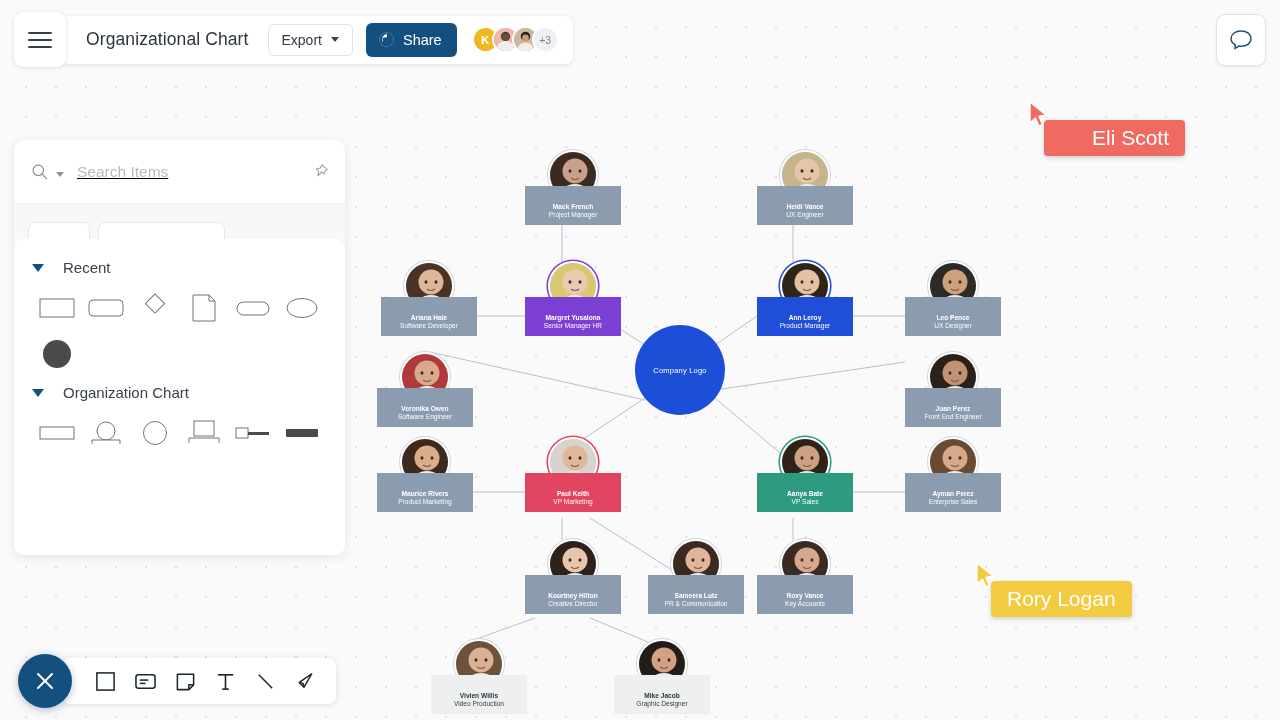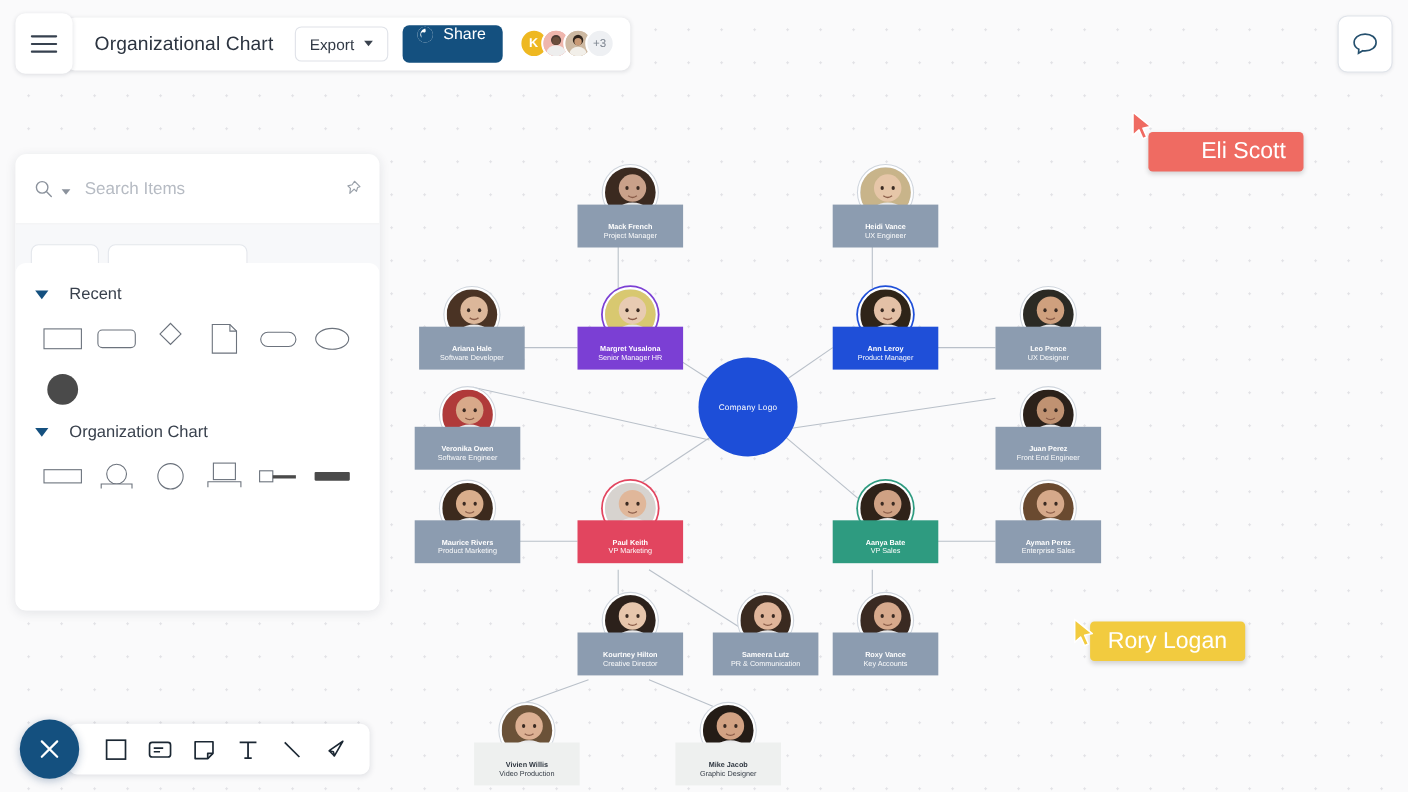"Share" .share-btn { align-items: none -> center }
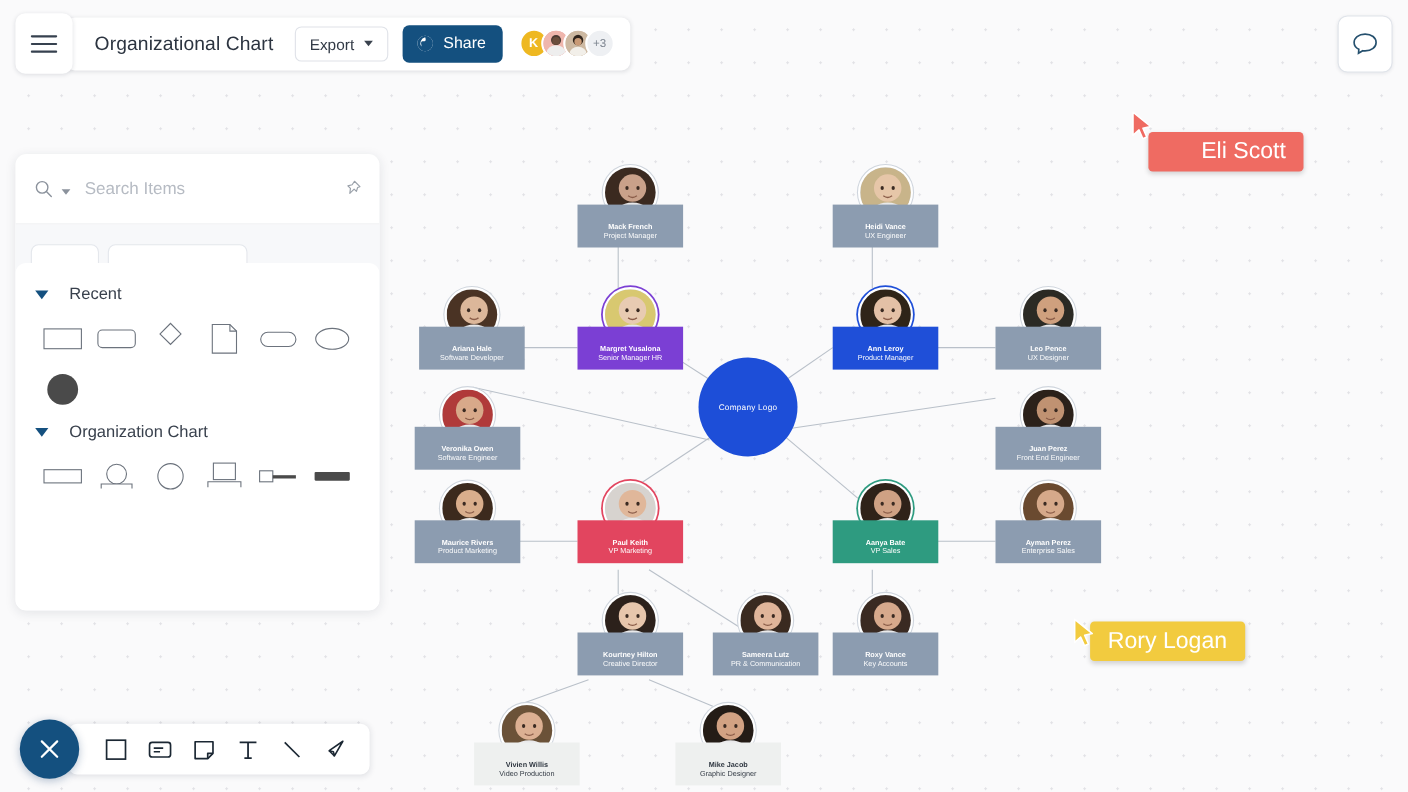"Search Items" .search-row { text-decoration: none -> underline }
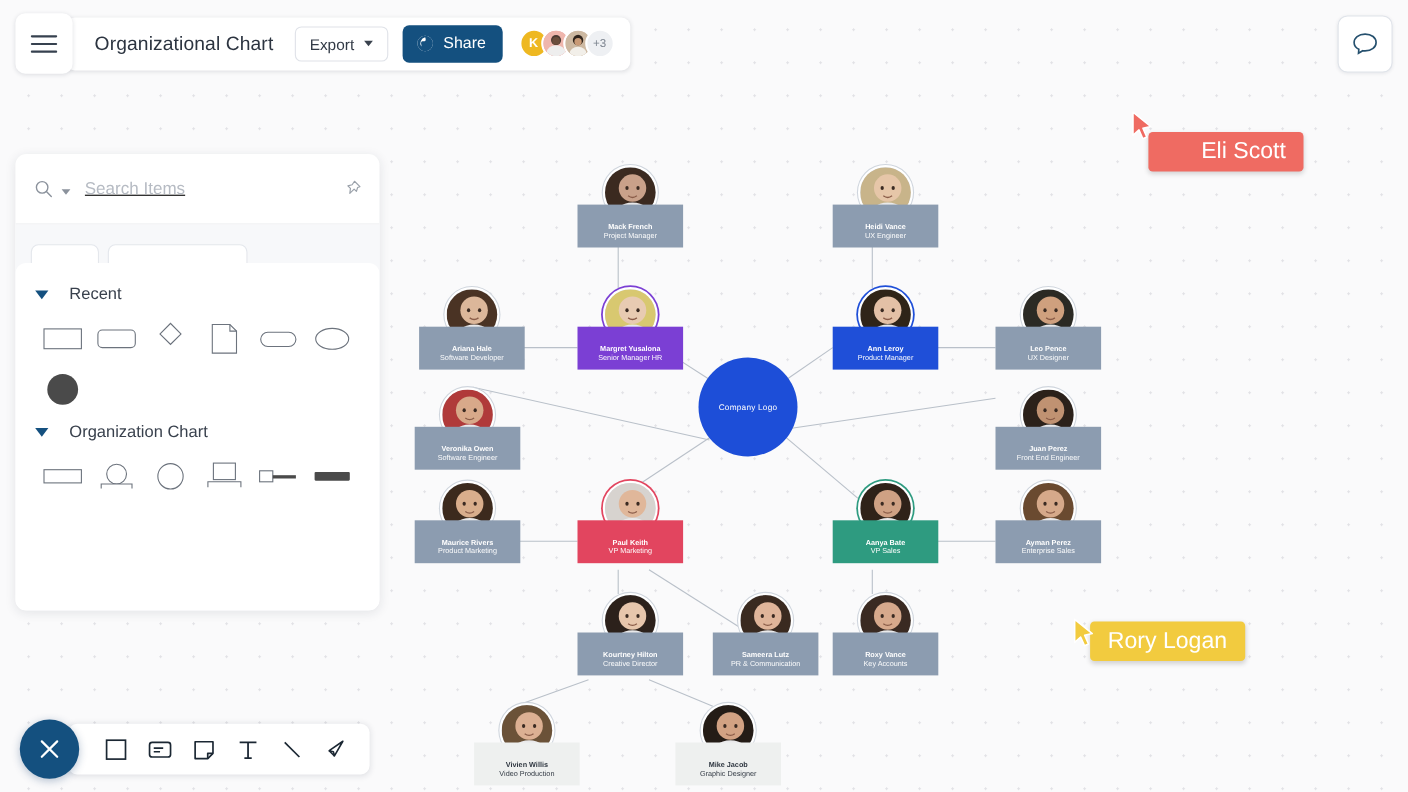"Rory Logan" div.lbl { margin-top: 0 -> 16px }
